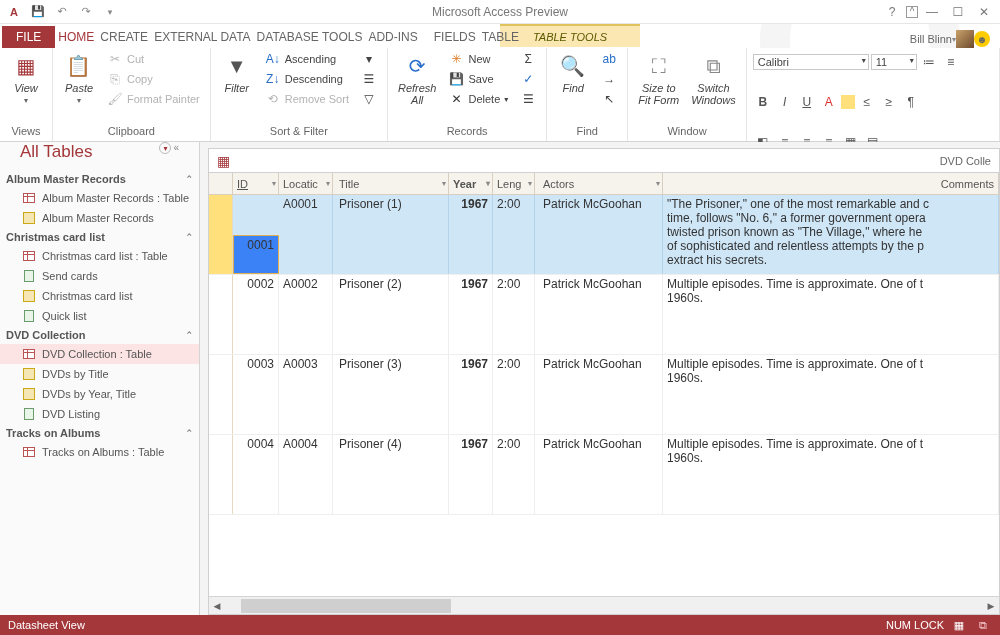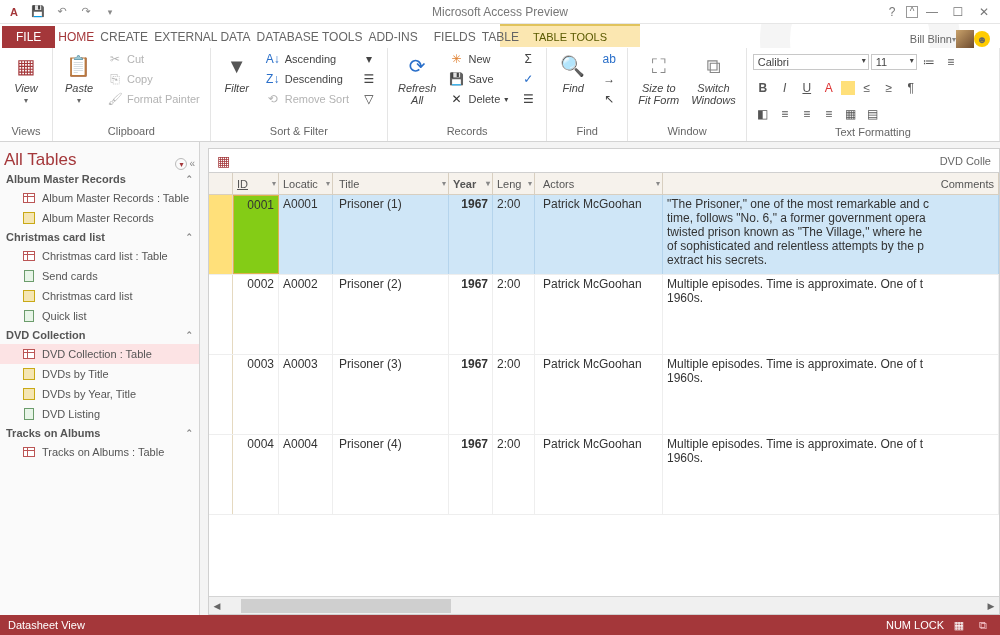"TABLE TOOLS" .tab-context-header { font-style: none -> italic }
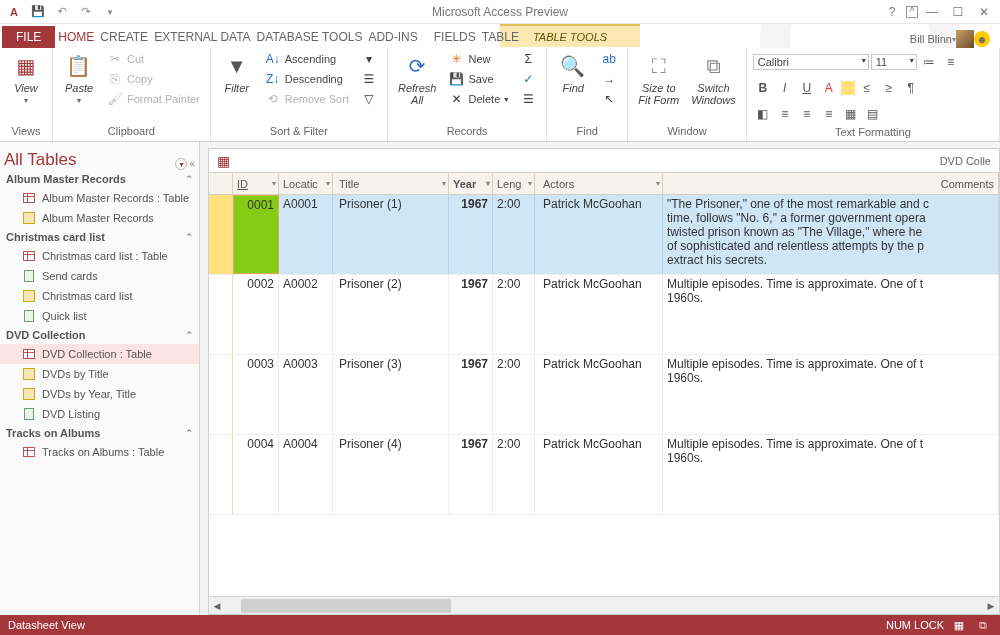"Calibri" div.group-body { gap: 6px -> 20px }
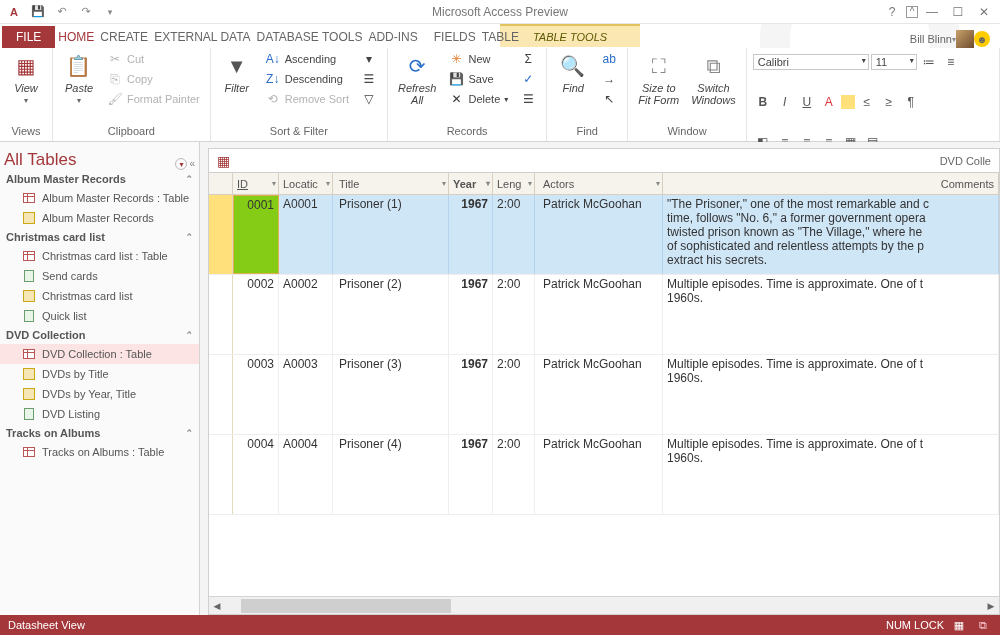"All Tables" .nav-header { align-items: flex-end -> flex-start; padding: 0 4px -> 0 20px }
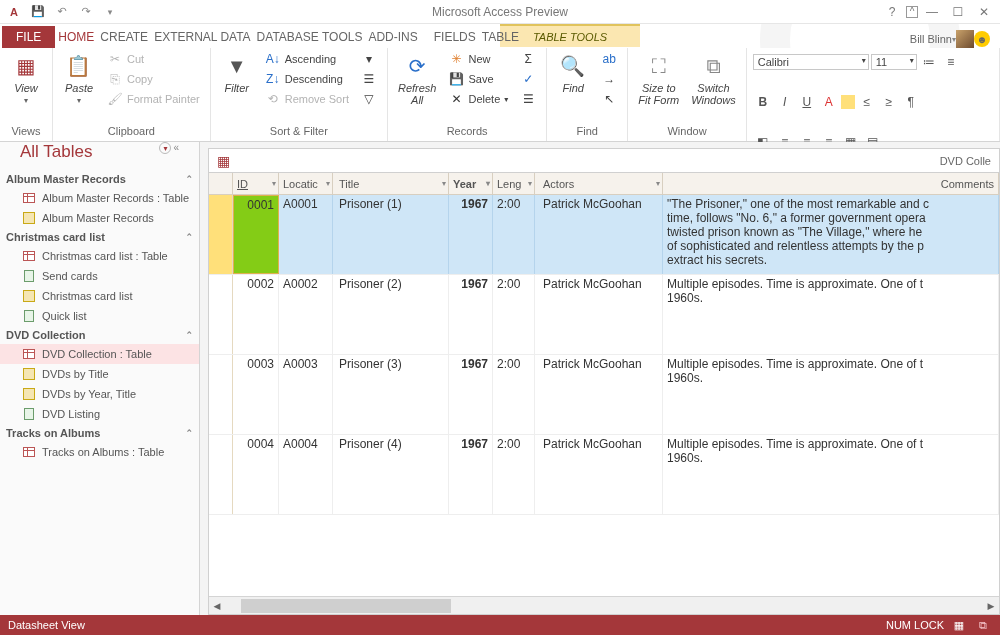"0001" .row.first .idcell { background: #84cc16 -> #3b82f6; margin-top: none -> 40px }
